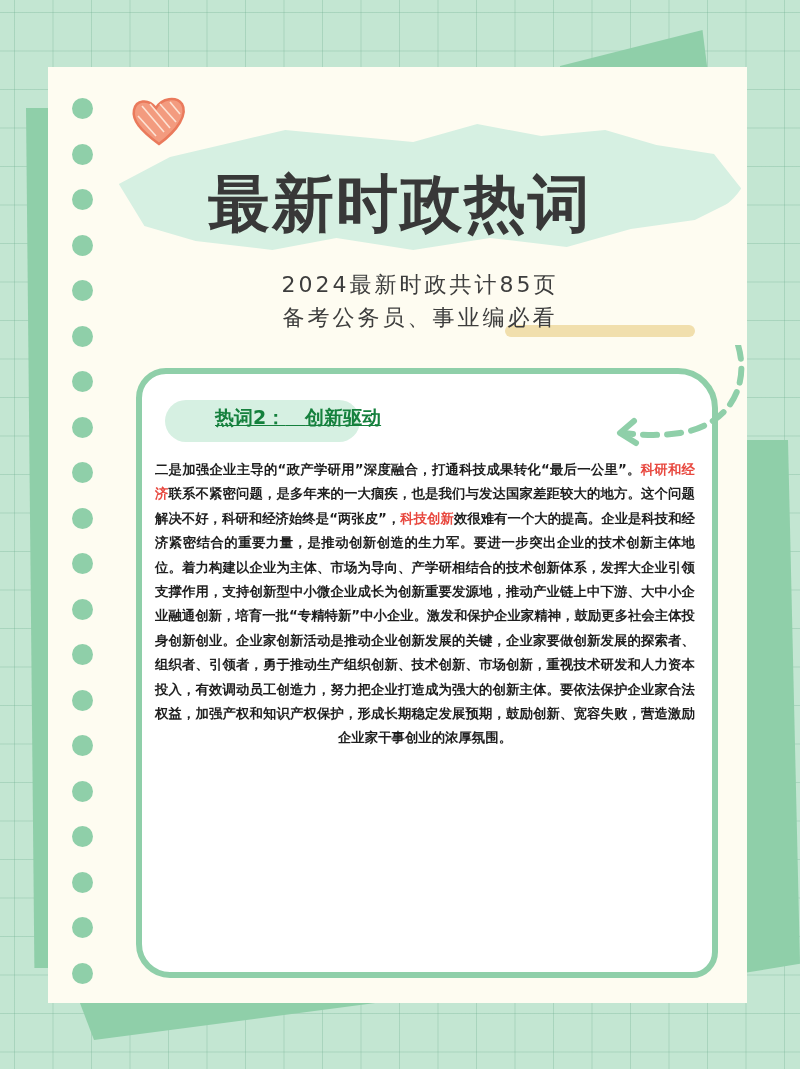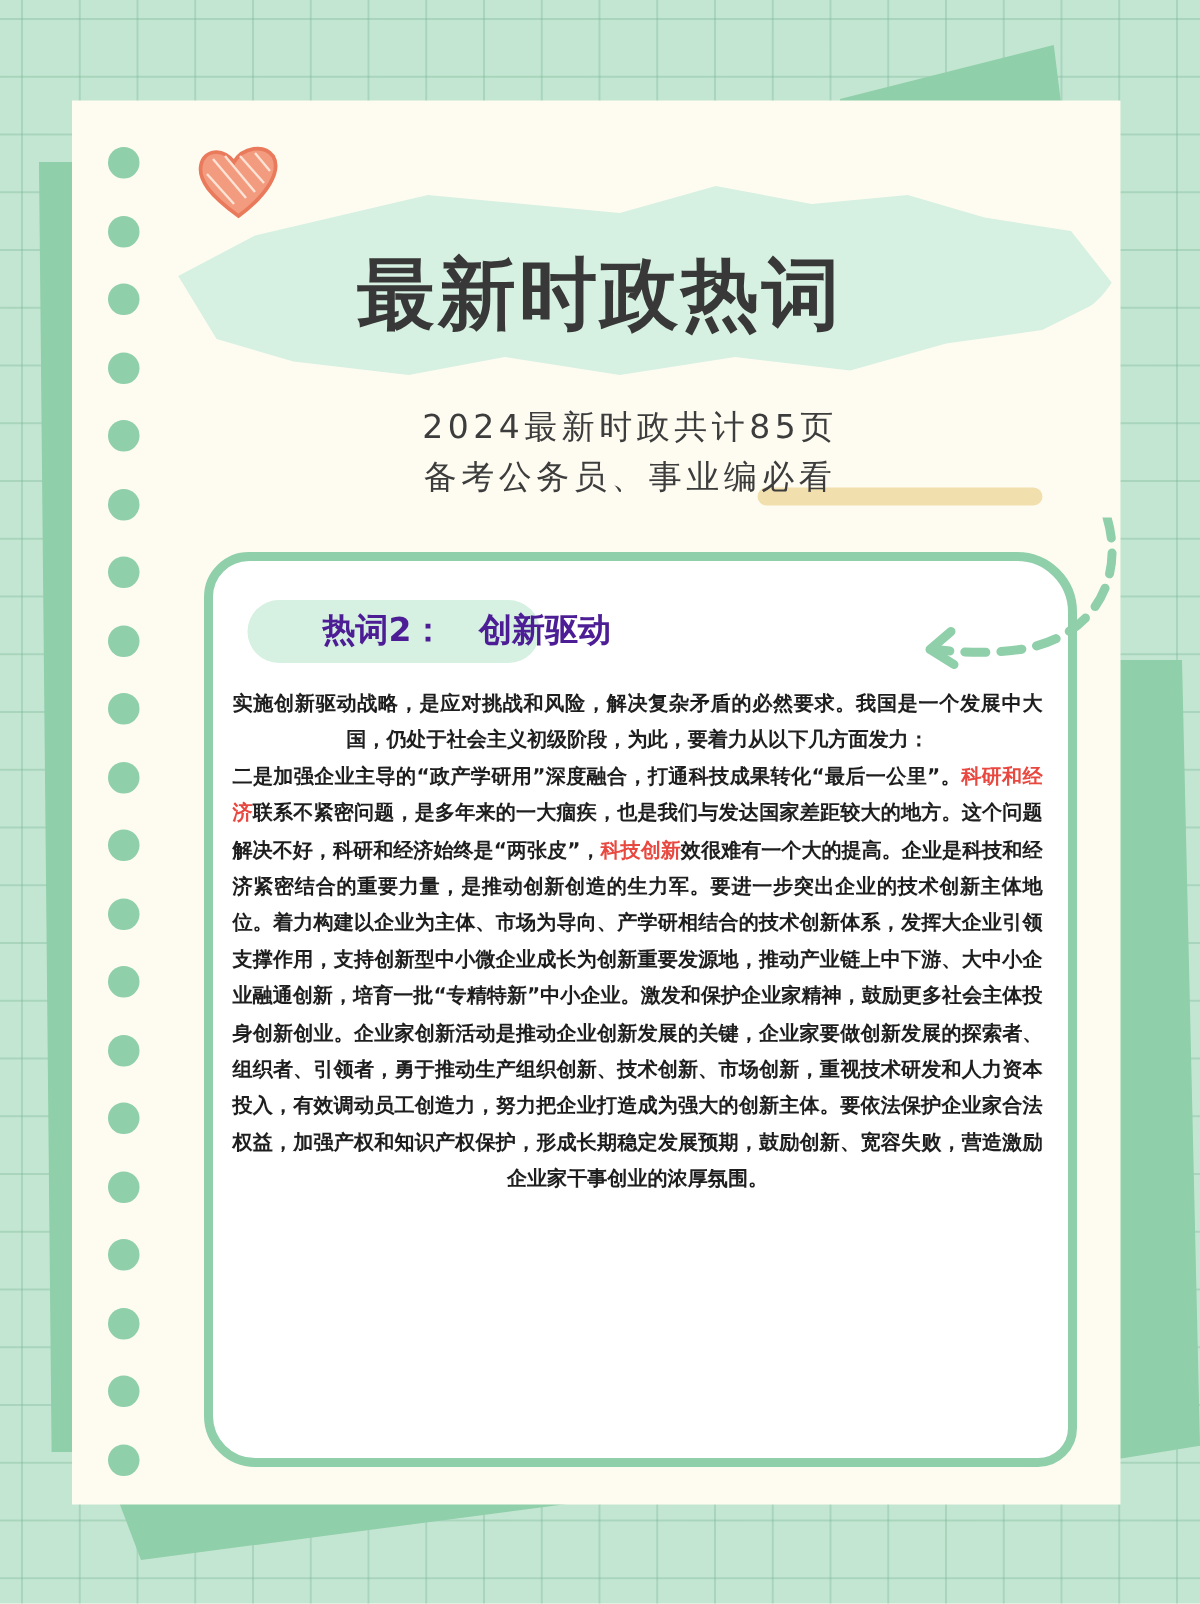"最新时政热词" .title { font-size: 52px -> 62px }
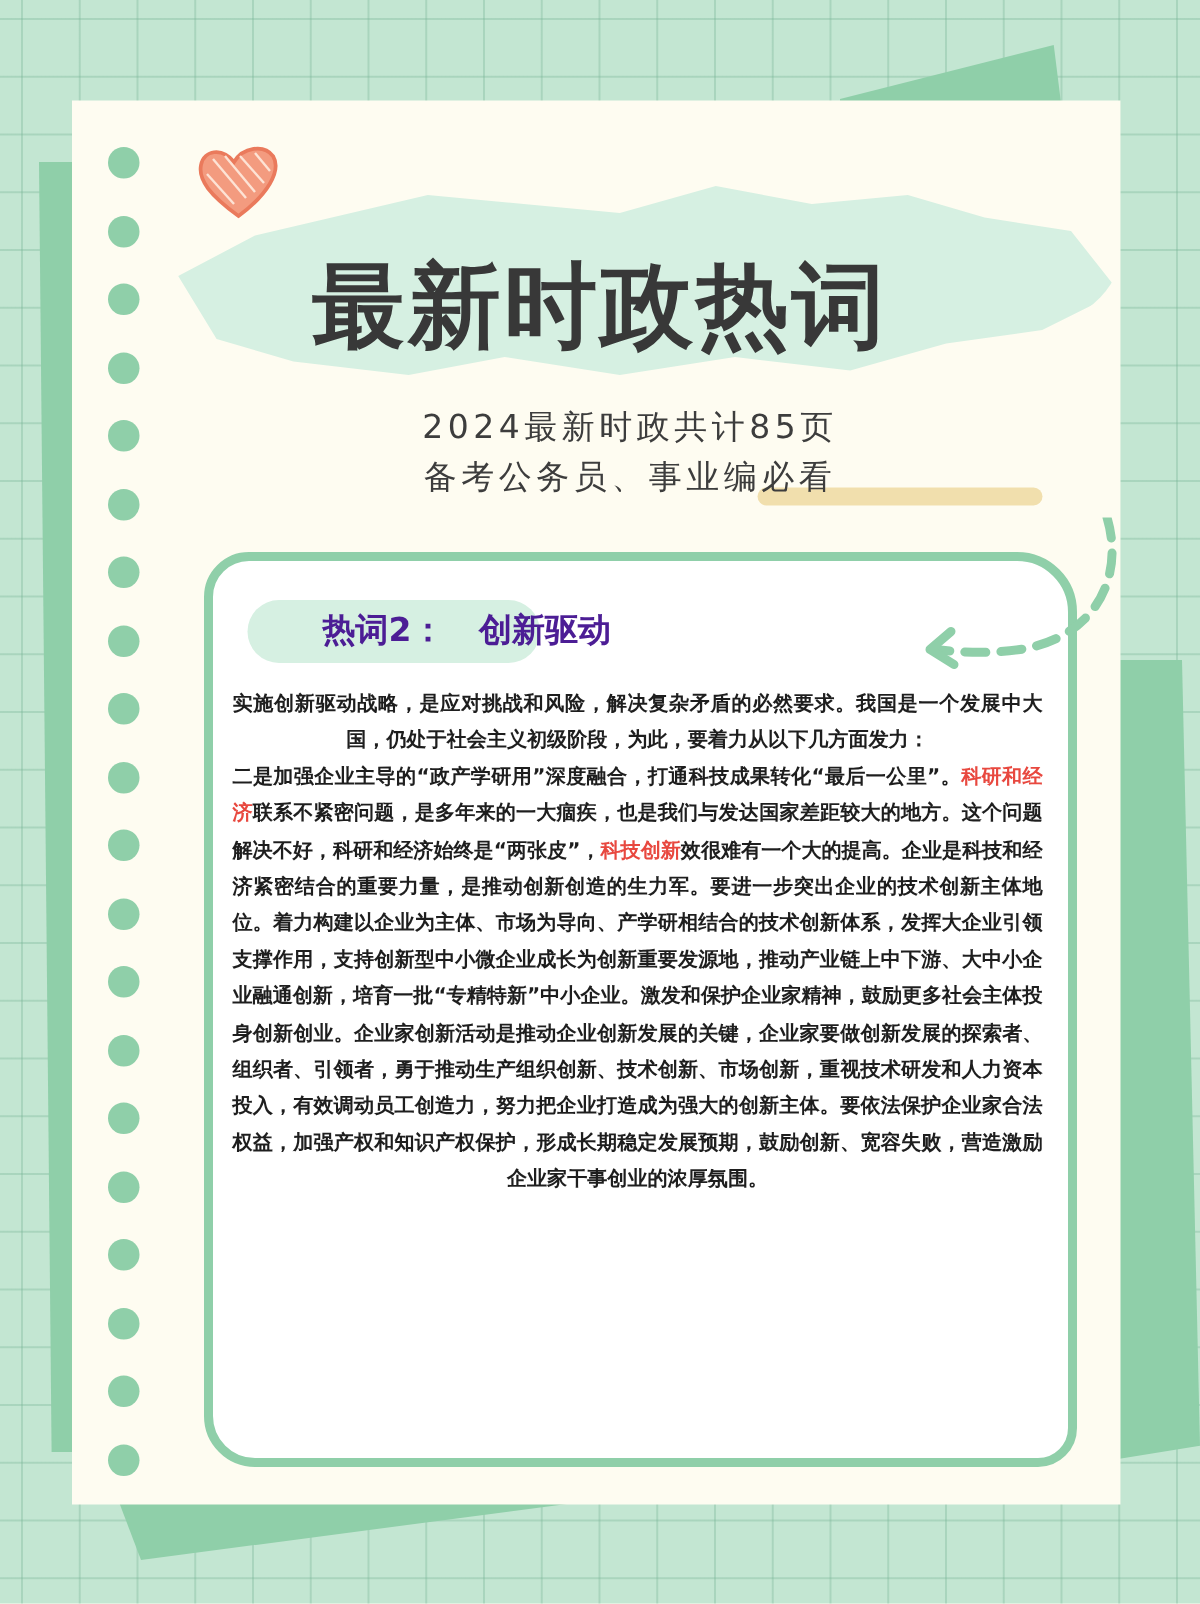"热词2： 创新驱动" .tag-text { color: #4c1d95 -> #15803d; font-size: 22px -> 19px; text-decoration: none -> underline }
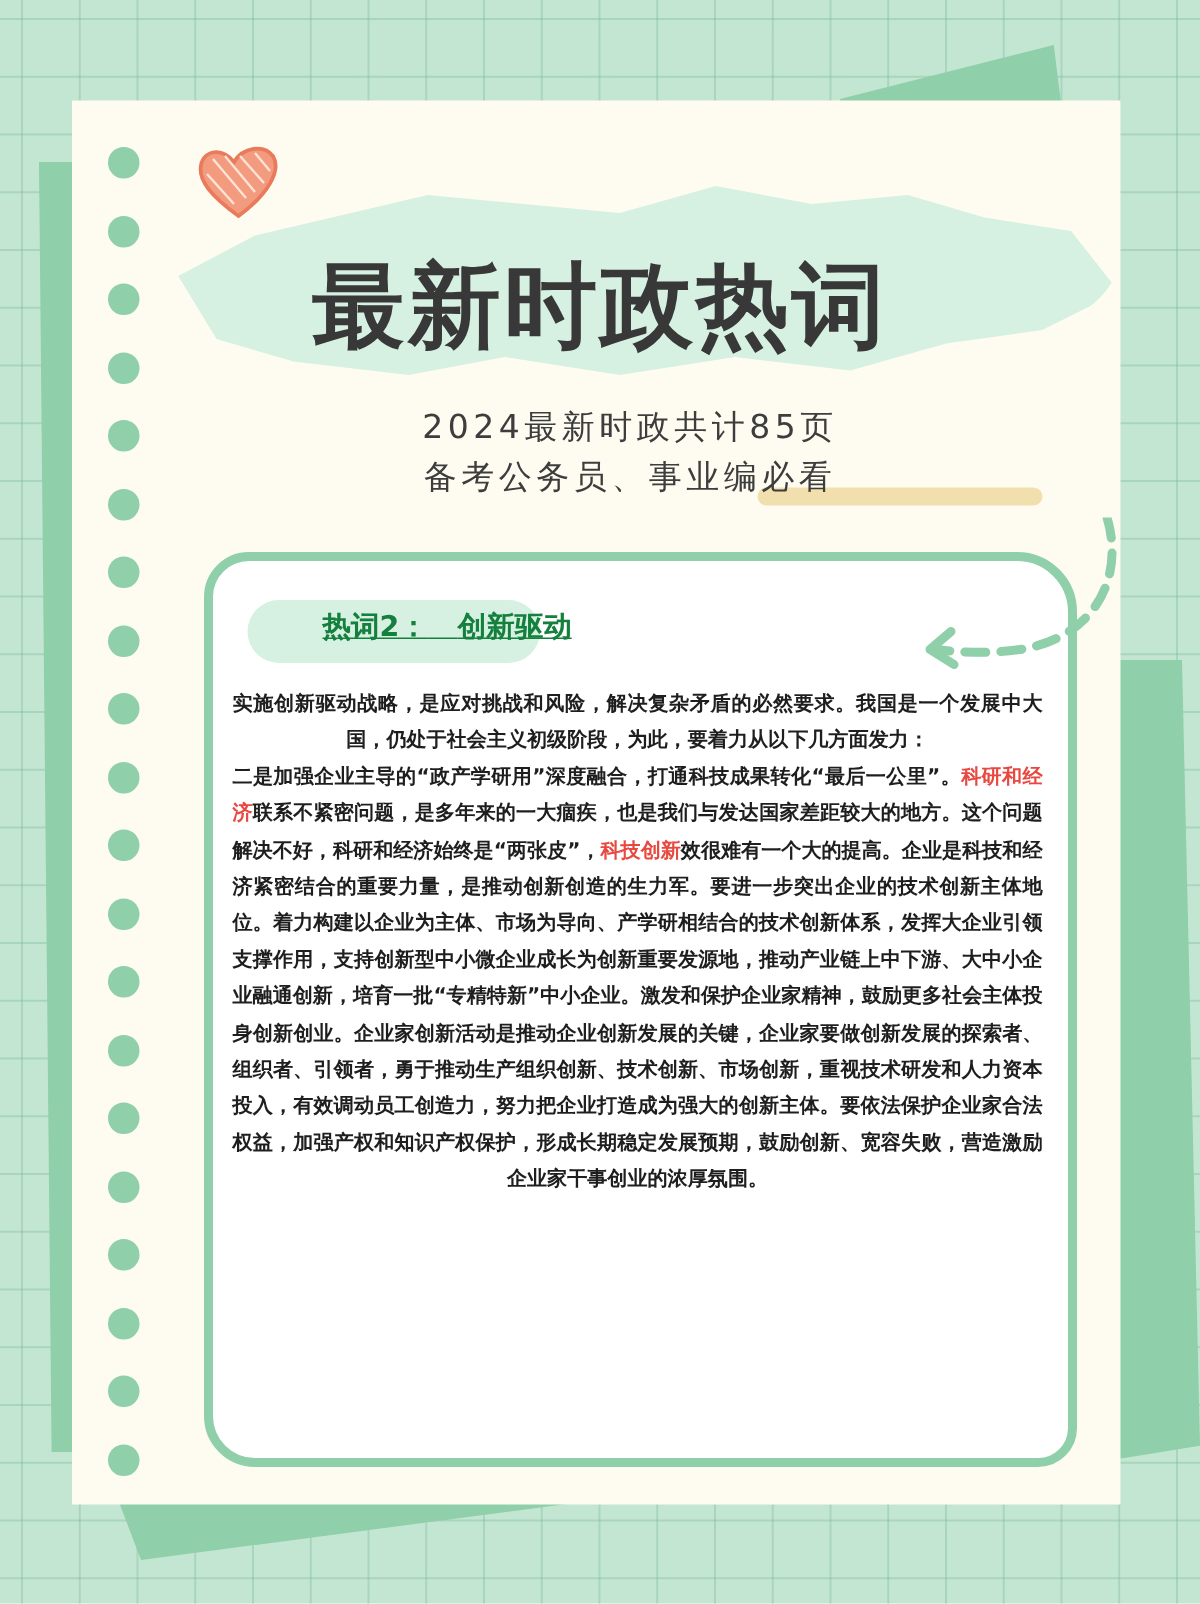"实施创新驱动战略，是应对挑战和风险，解决复杂矛盾的必然要求。我国是一个发展中大国" p.j { html: <p>实施创新驱动战略，是应对挑战和风险，解决复杂矛盾的必然要求。我国是一个发展中大国，仍处于社会主义初级阶段，为此，要着力从以下几方面发力：</p> -> none }
